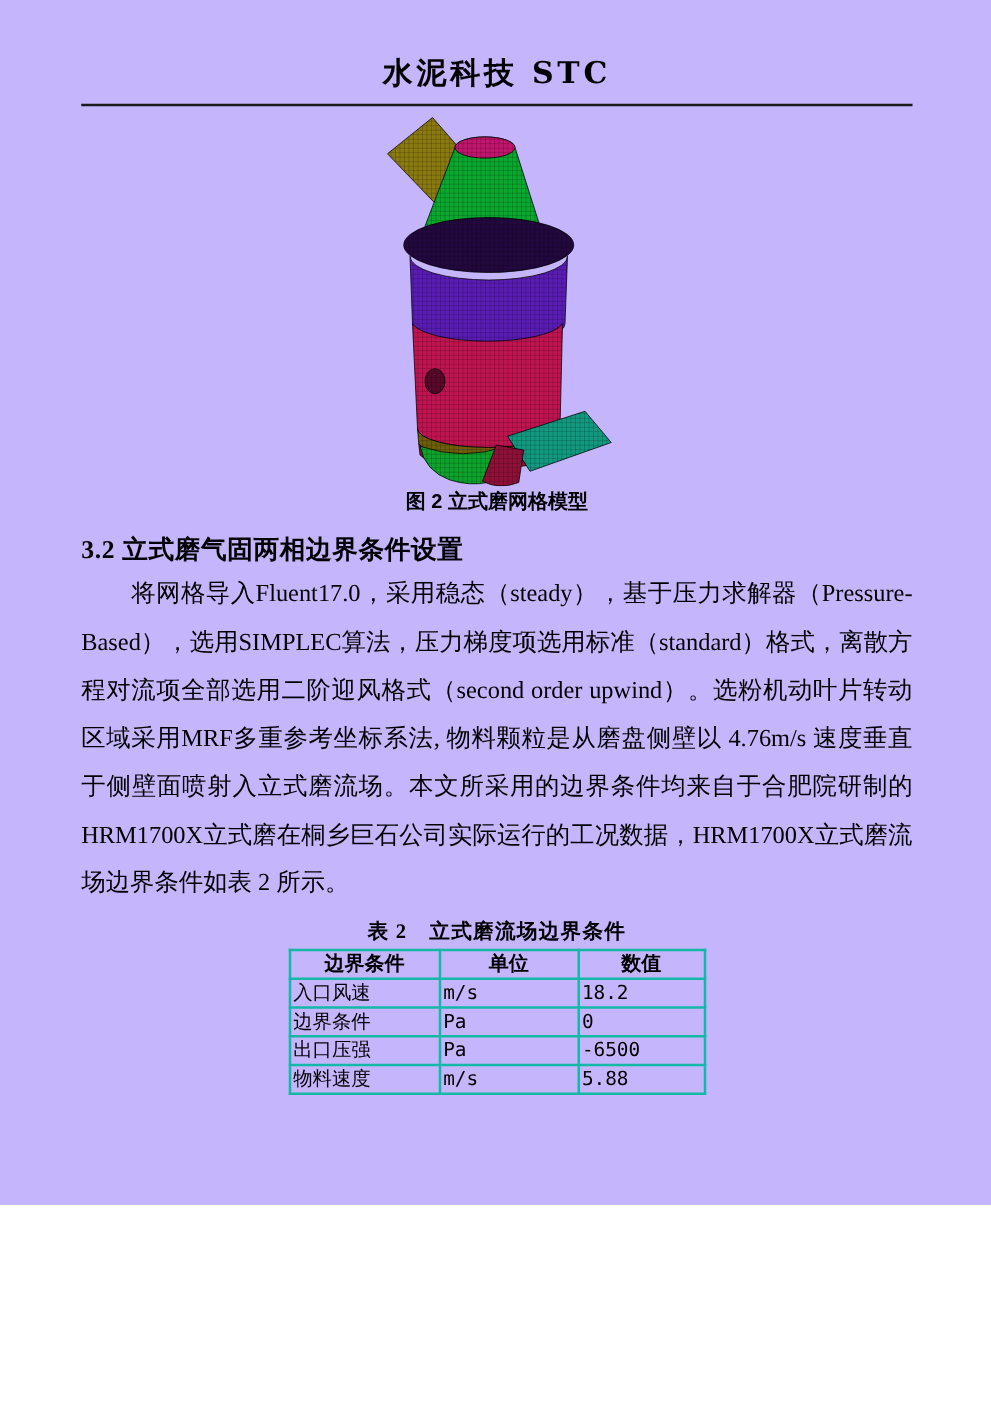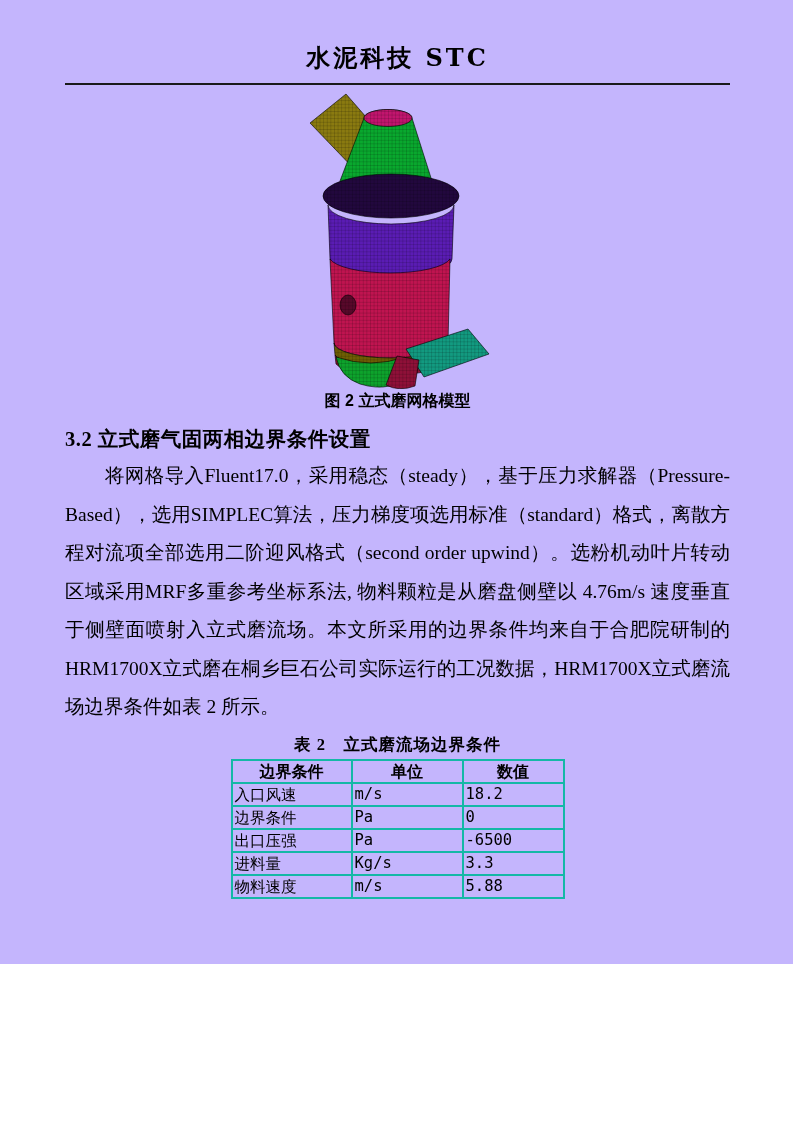"进料量" tr { html: <tr> <td>进料量</td> <td>Kg/s</td> <td>3.3</td> </tr> -> none }
